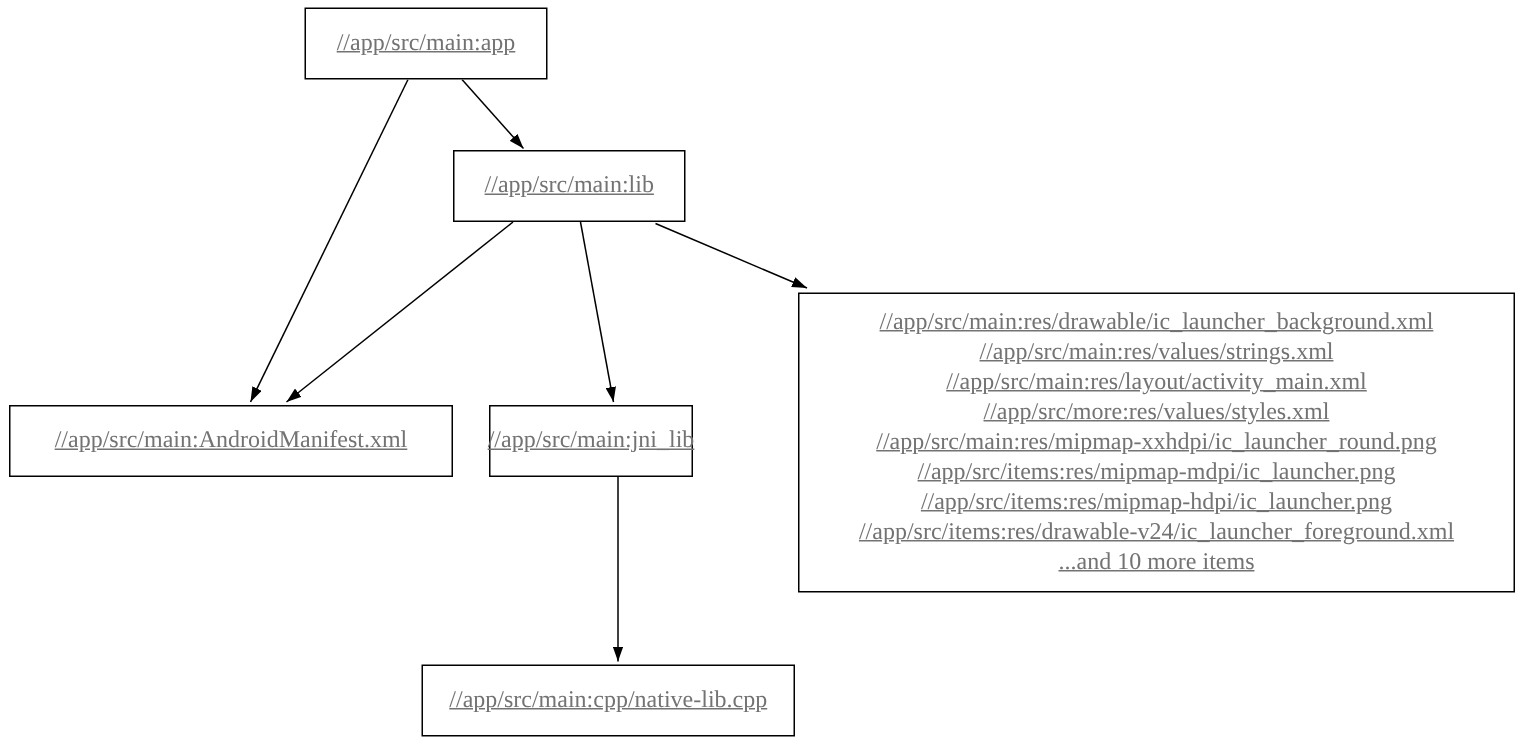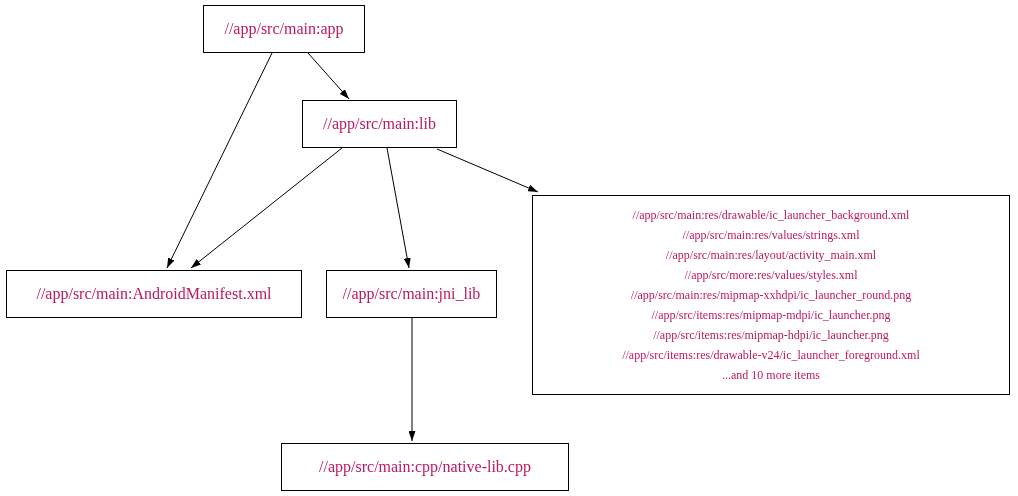"//app/src/main:app" .node { color: #be185d -> #737373; text-decoration: none -> underline }
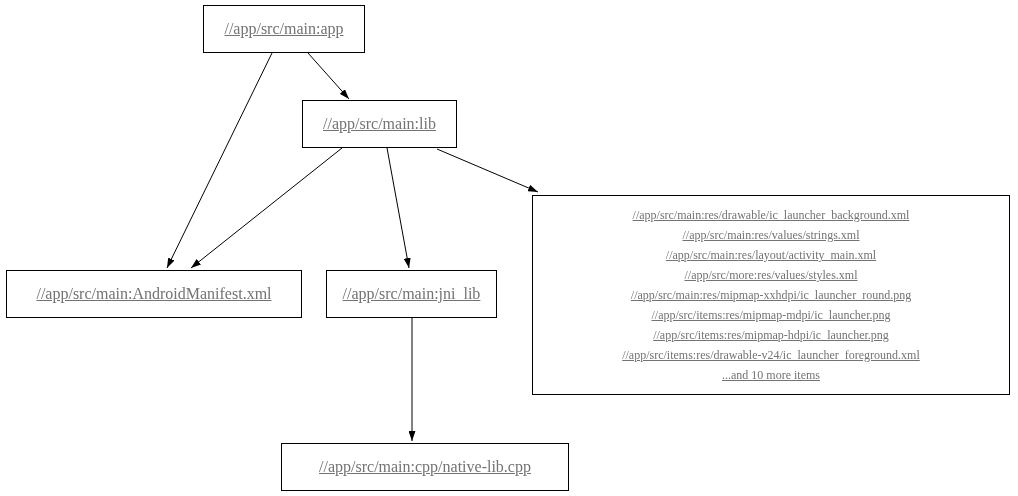"//app/src/main:res/drawable/ic_launcher_" .node.multiline .res-line { font-size: 12px -> 16px }
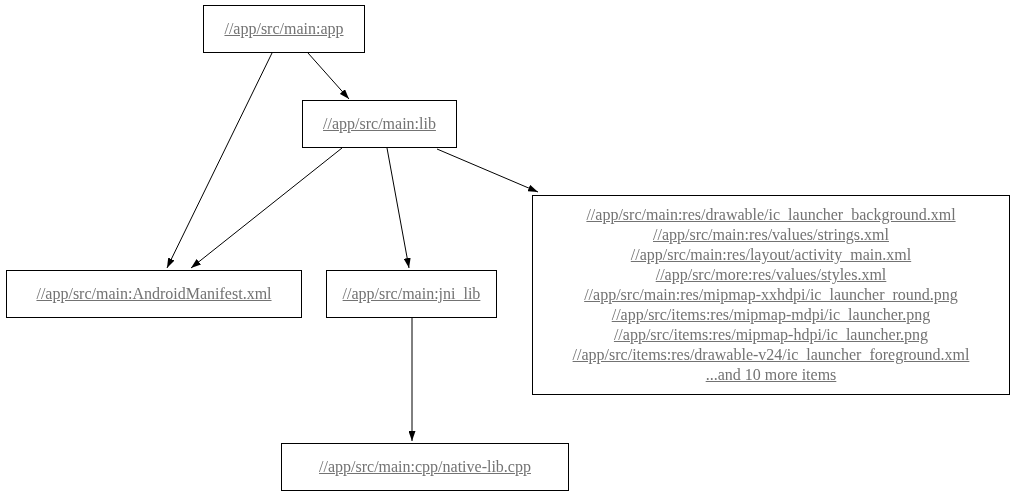"//app/src/main:jni_lib" #node-jni-lib { width: 171px -> 136px }
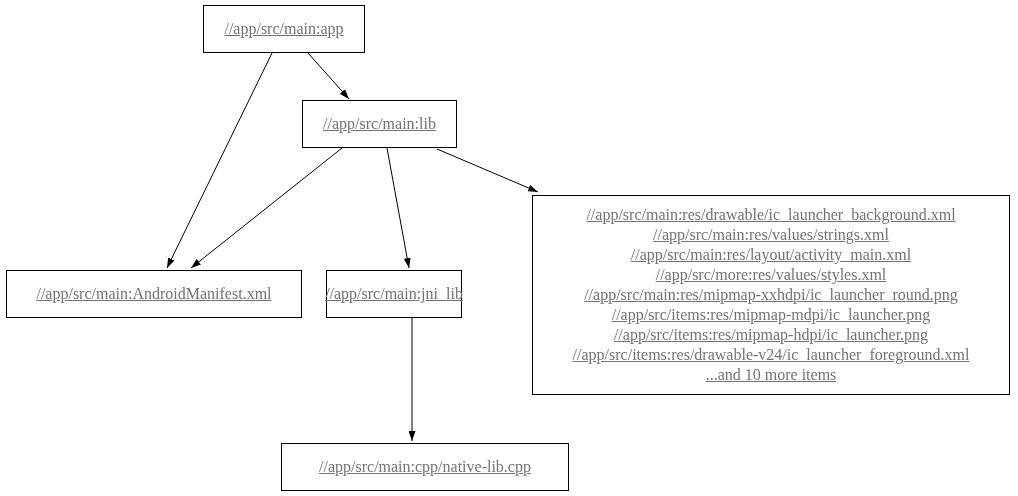"//app/src/main:cpp/native-lib.cpp" #node-native-cpp { width: 288px -> 249px }
